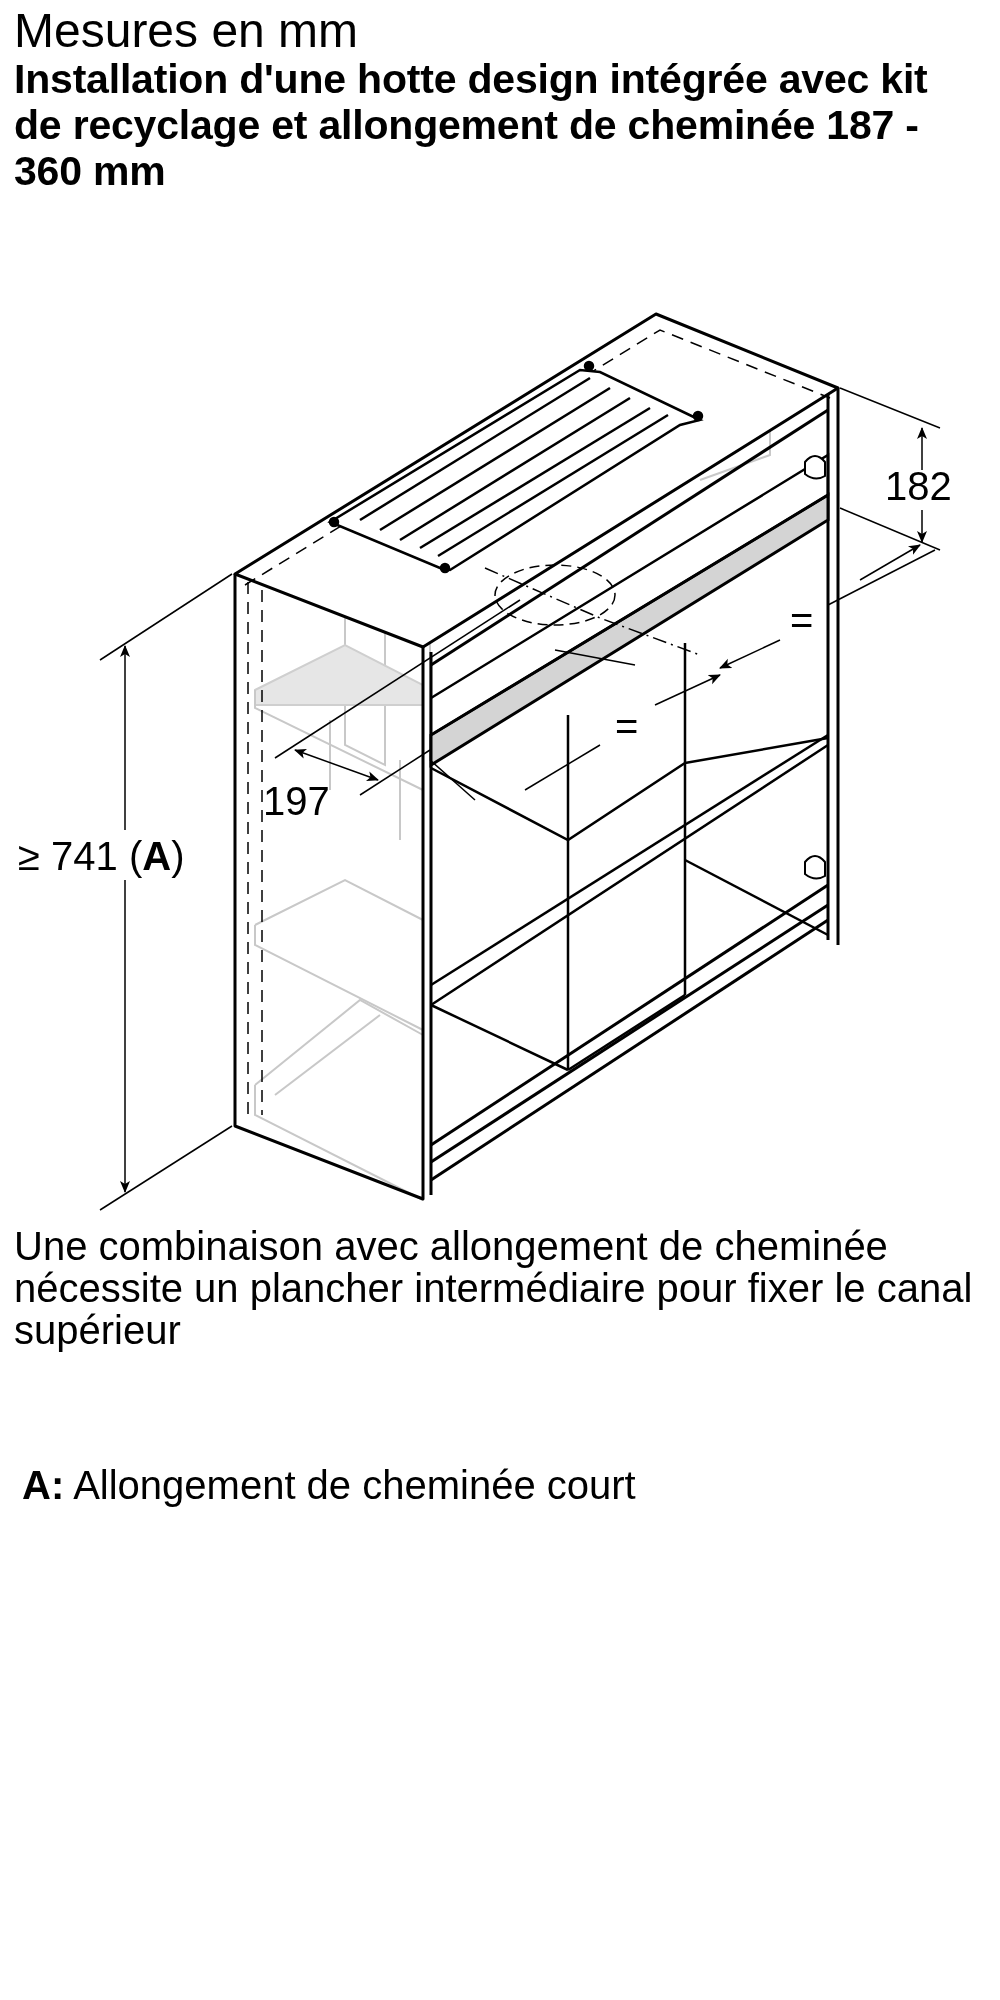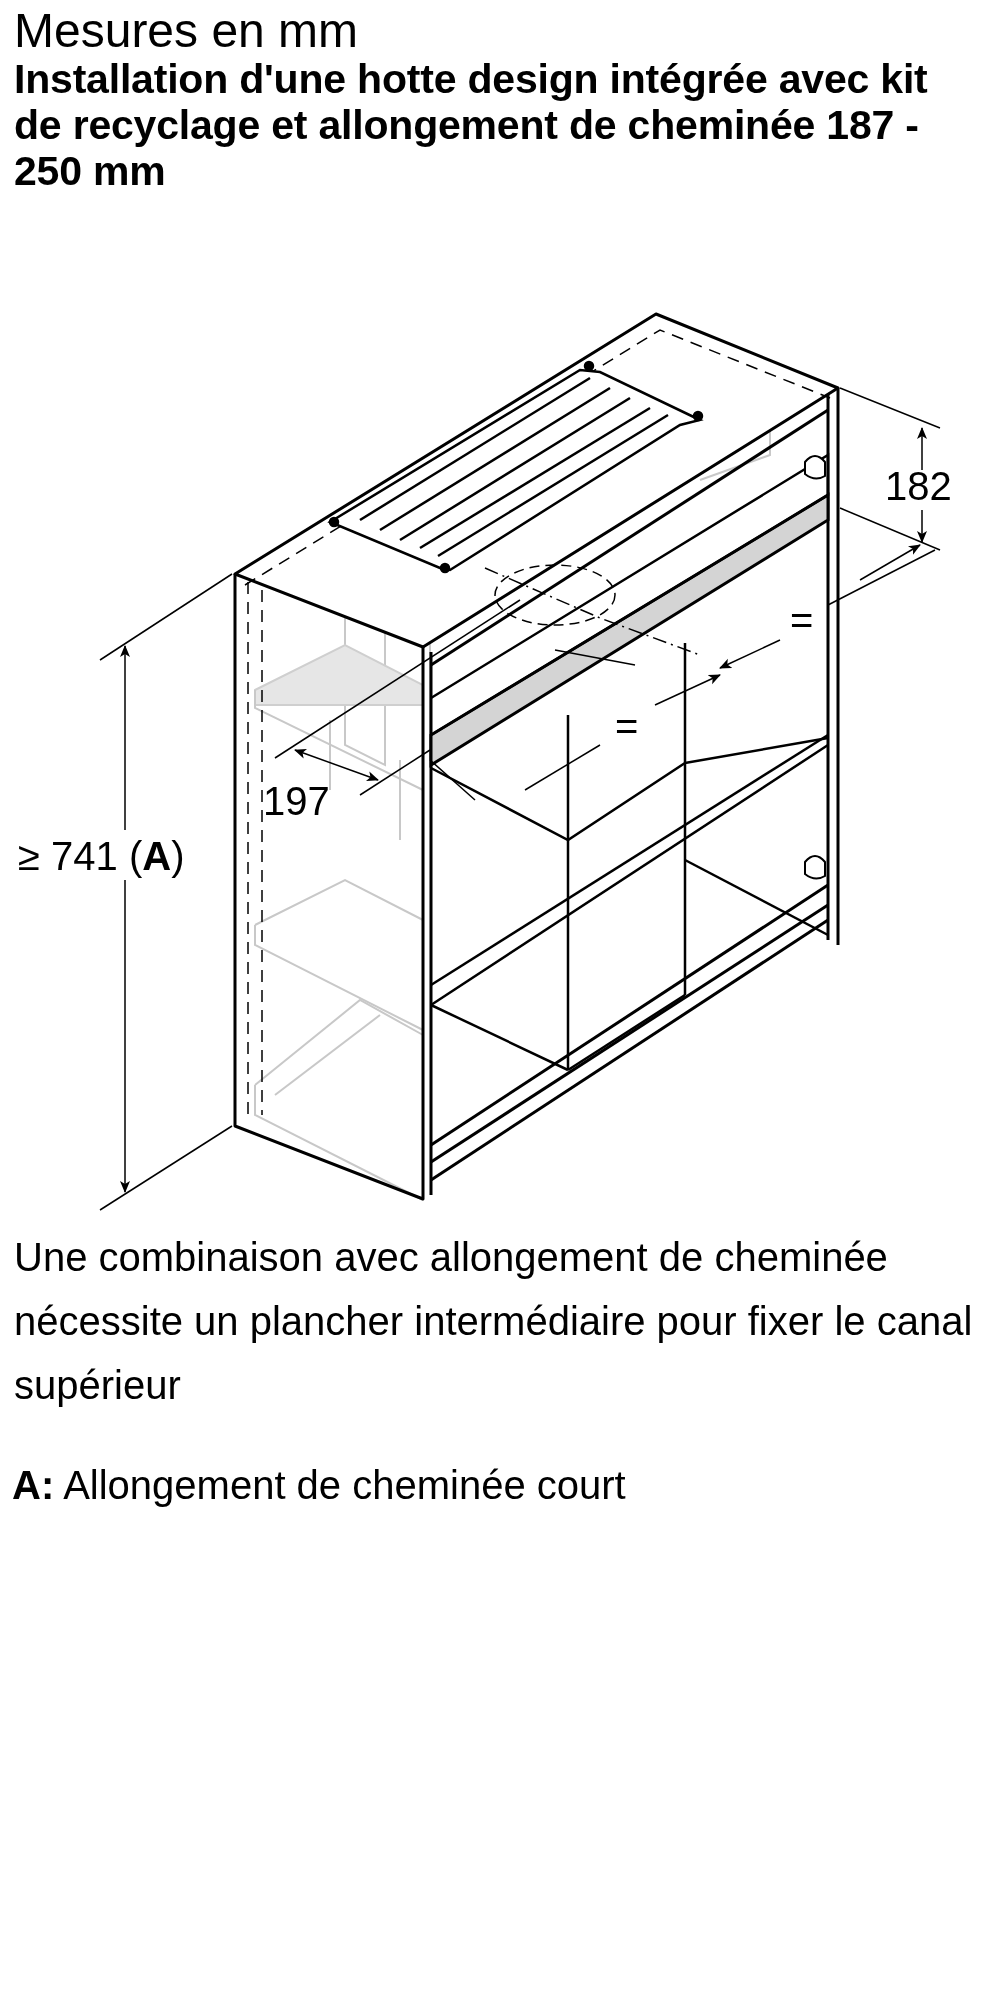"Installation d'une hotte design intégrée" div.title { text: 250 -> 360 }
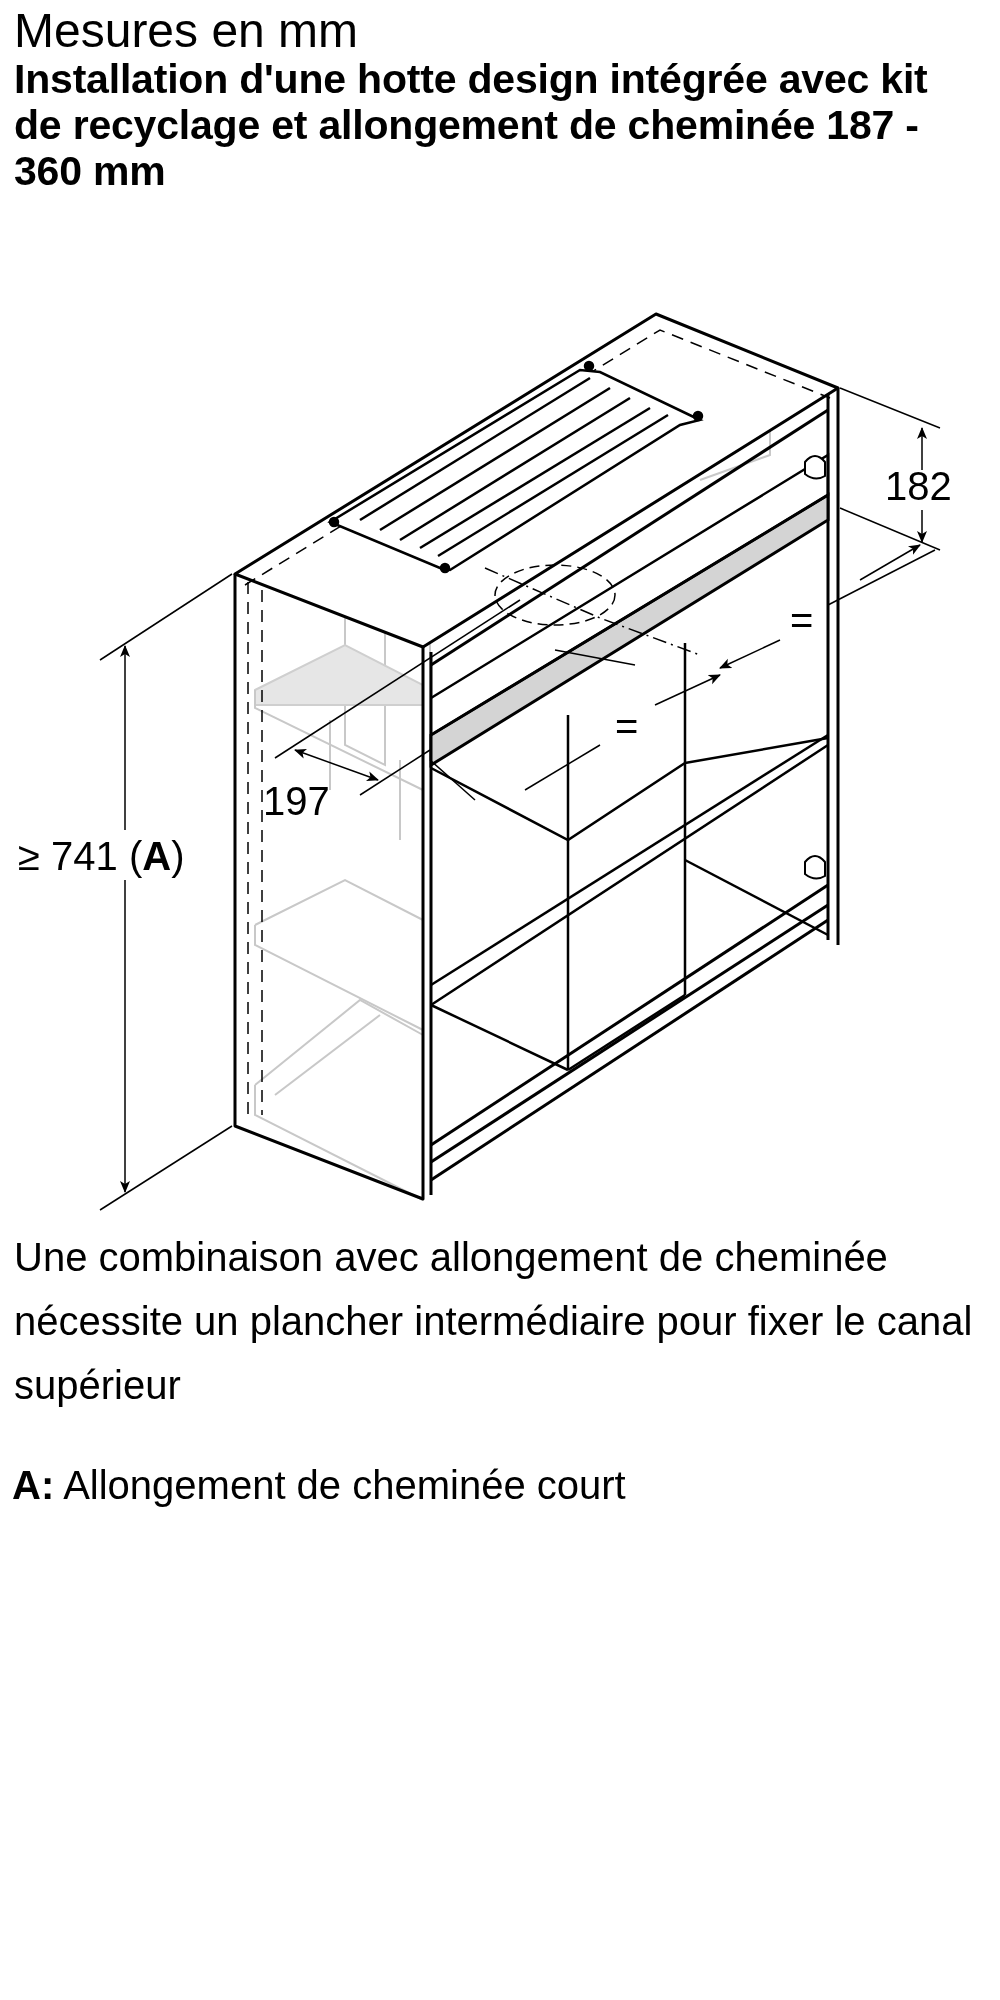"Une combinaison avec allongement de" .note { line-height: 64px -> 42px }
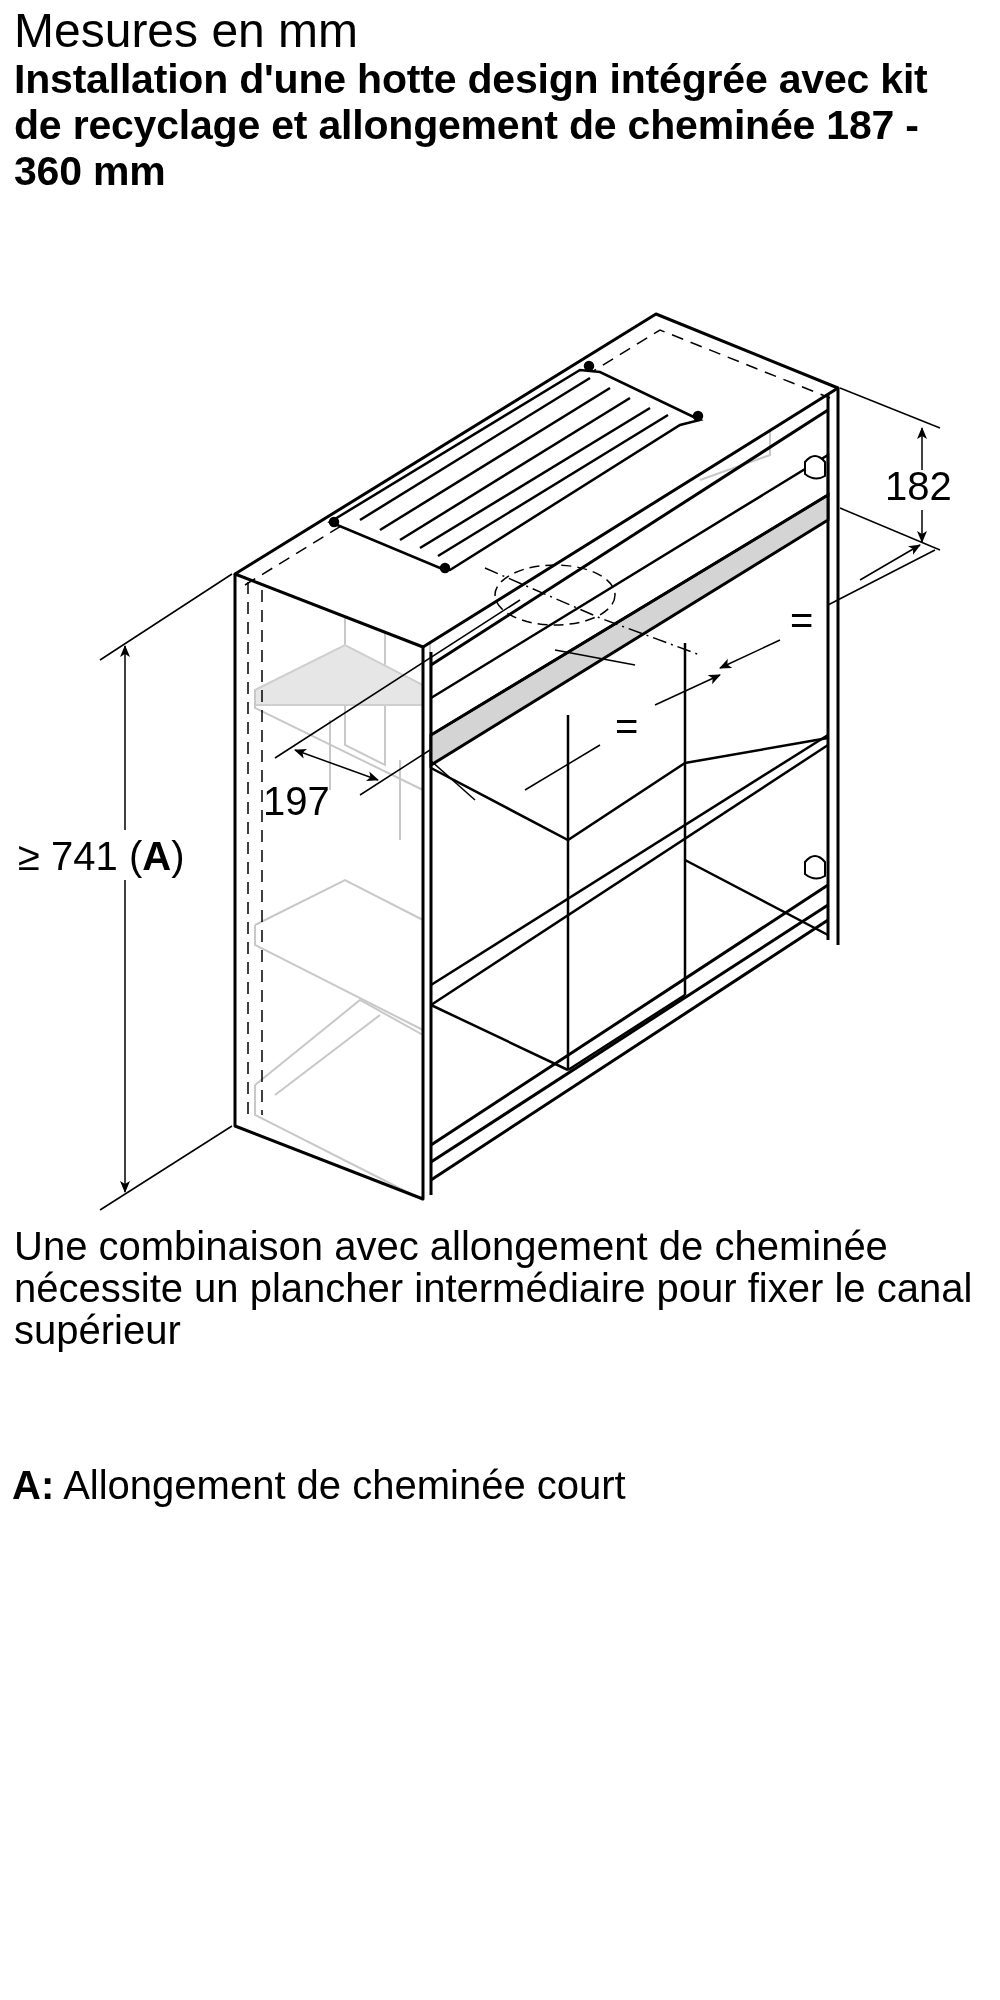"A: Allongement de cheminée court" .legend { left: 12px -> 22px }
